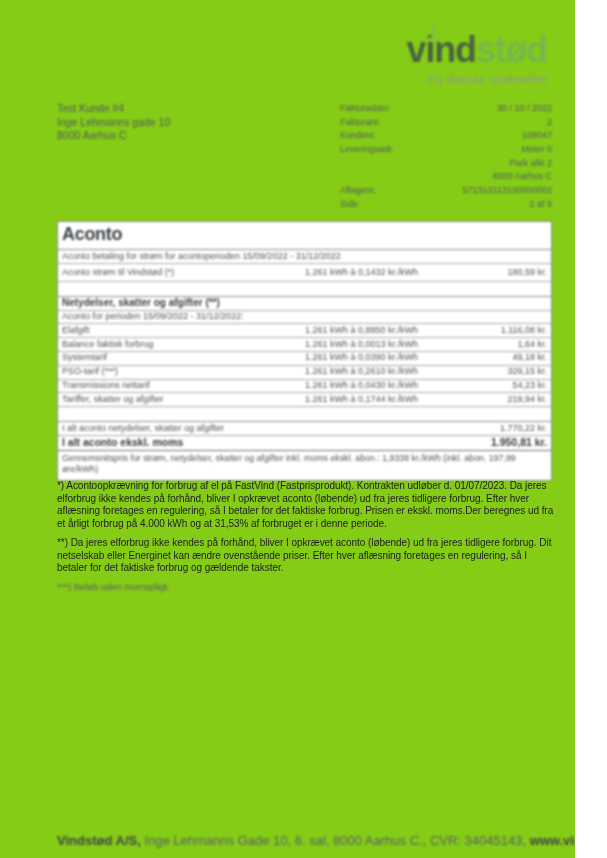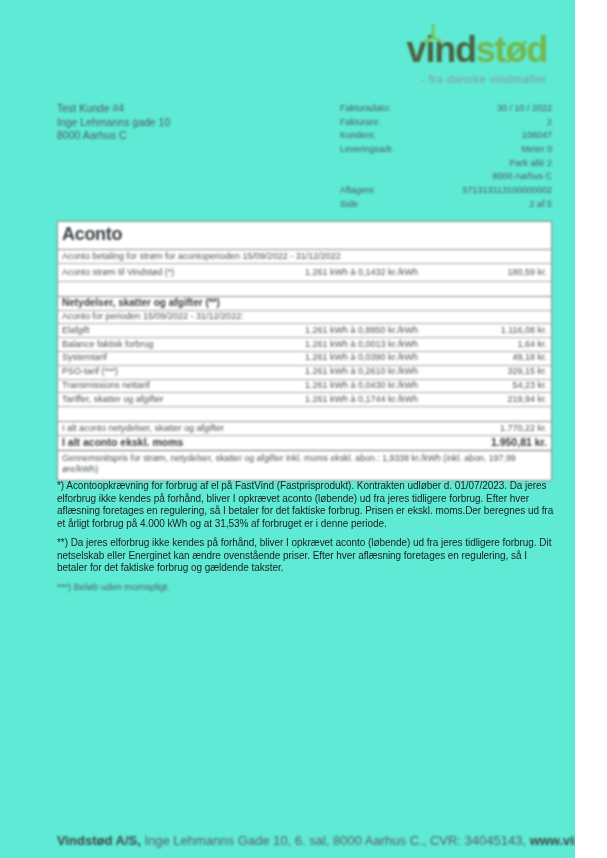"*) Acontoopkrævning for forbrug af" .page { background: #5eead4 -> #84cc16 }
